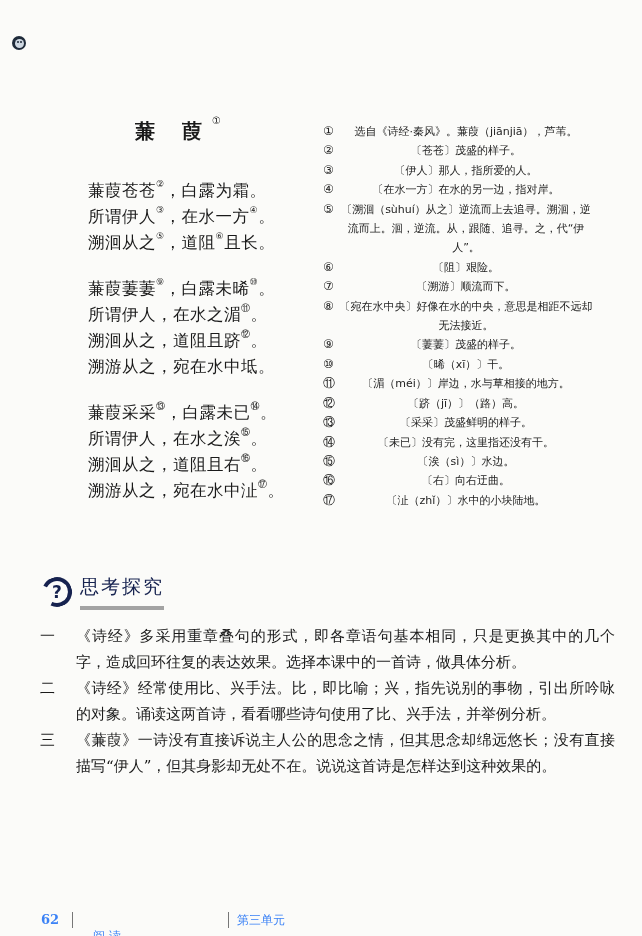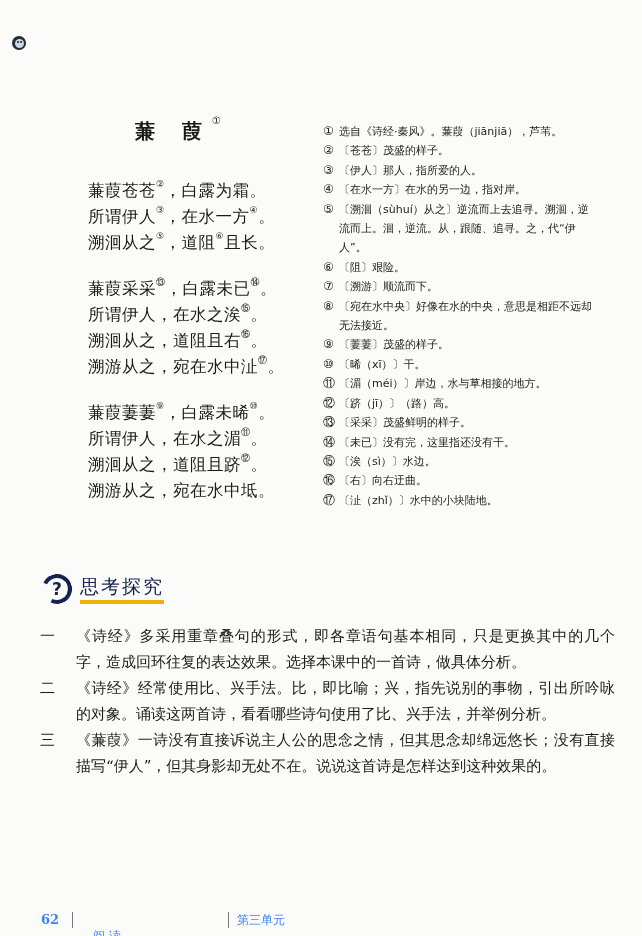"选自《诗经·秦风》。蒹葭（jiānjiā），芦苇。" .note .txt { text-align: none -> center }
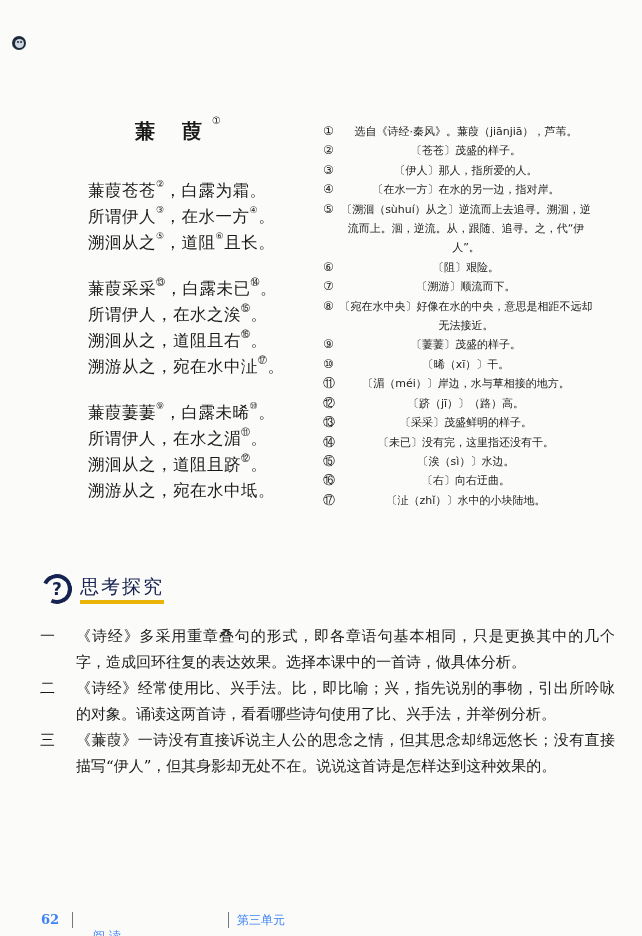"蒹葭采采⑬，白露未已⑭。" div.stanza { order: before "蒹葭萋萋⑨，白露未晞⑩。" -> after "蒹葭萋萋⑨，白露未晞⑩。" }
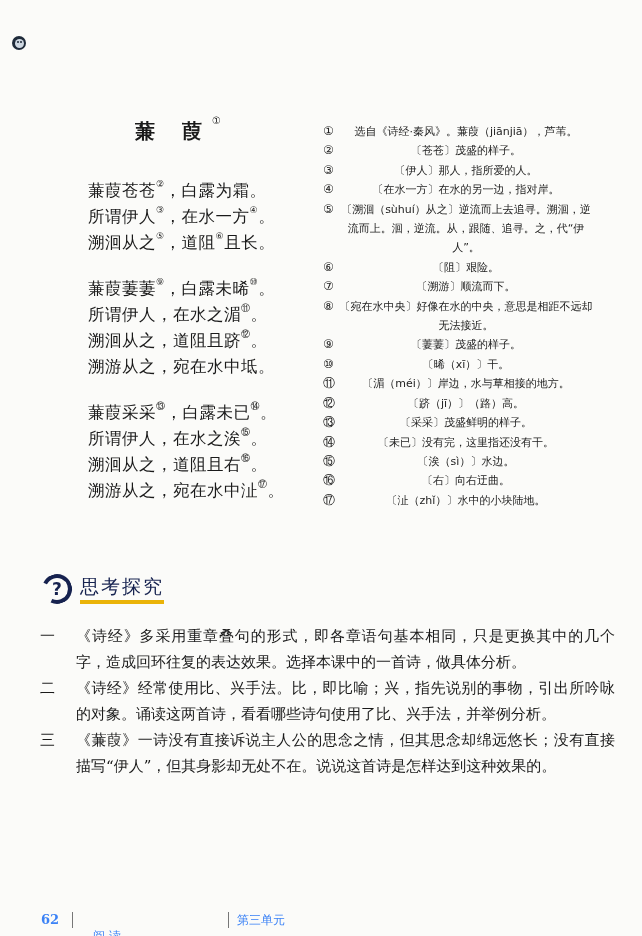"思考探究" .section-title { border-bottom: 4px solid #eab308 -> 4px solid #a3a3a3; padding-bottom: none -> 6px }
